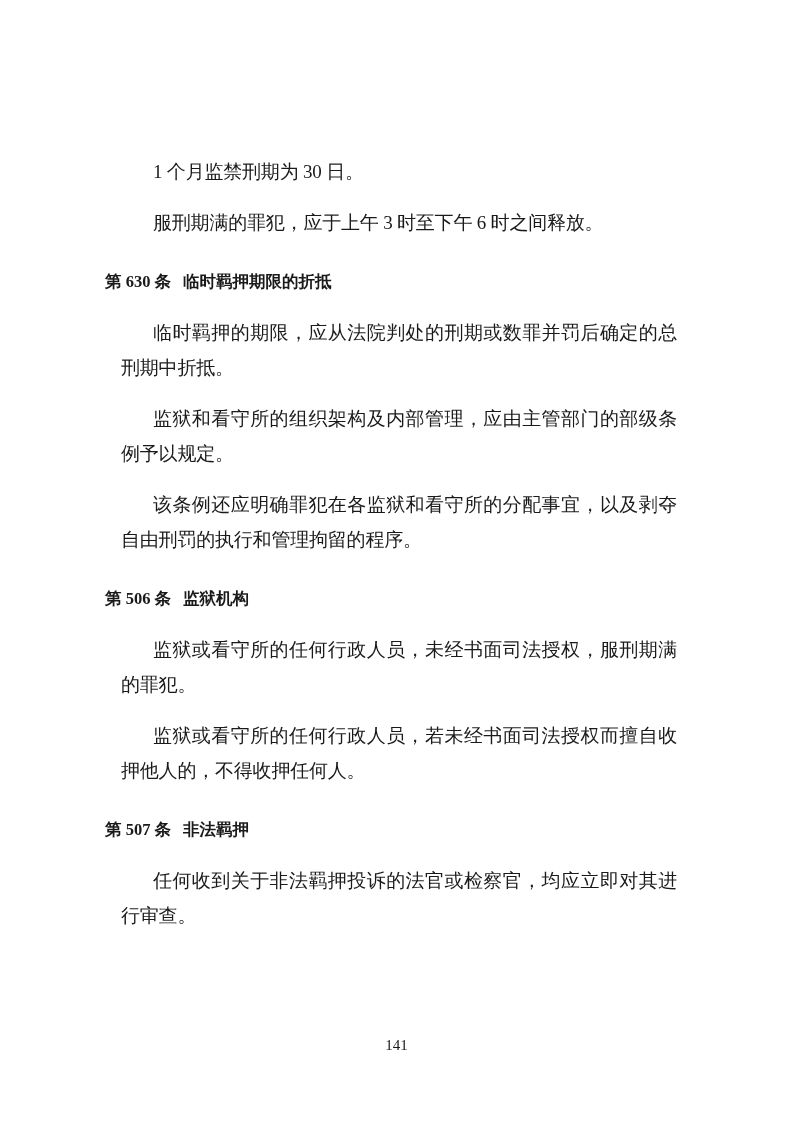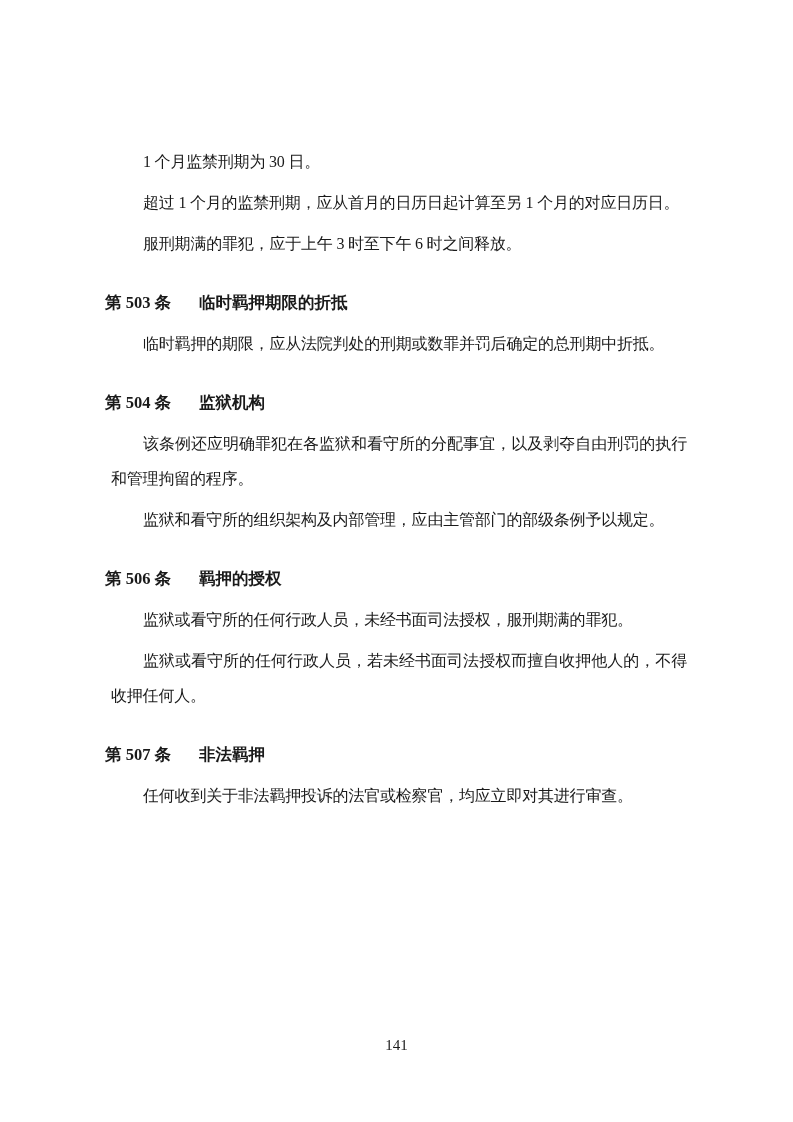"1 个月监禁刑期为 30 日。" .para { font-size: 16px -> 19px; margin: 6px -> 16px }
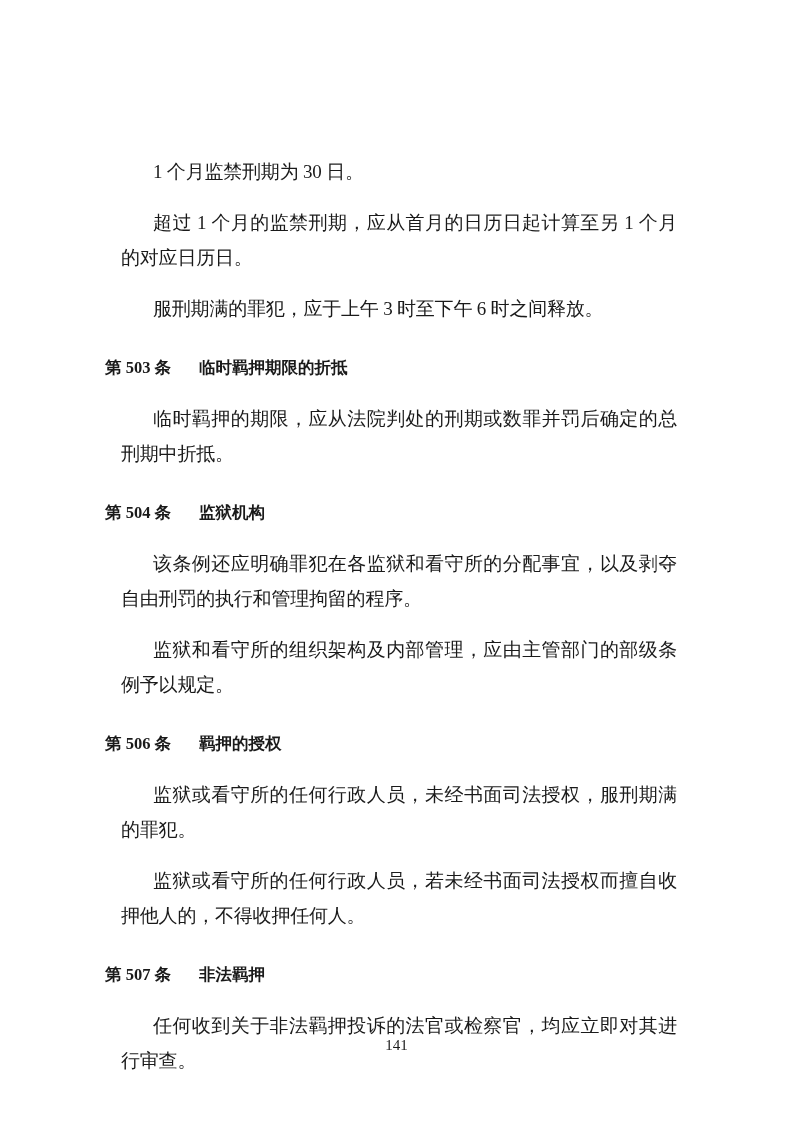"超过 1 个月的监禁刑期，应从首月的日历日起计算至另 1 个月的对应日历日。" p.para { html: <p>超过 1 个月的监禁刑期，应从首月的日历日起计算至另 1 个月的对应日历日。</p> -> none }
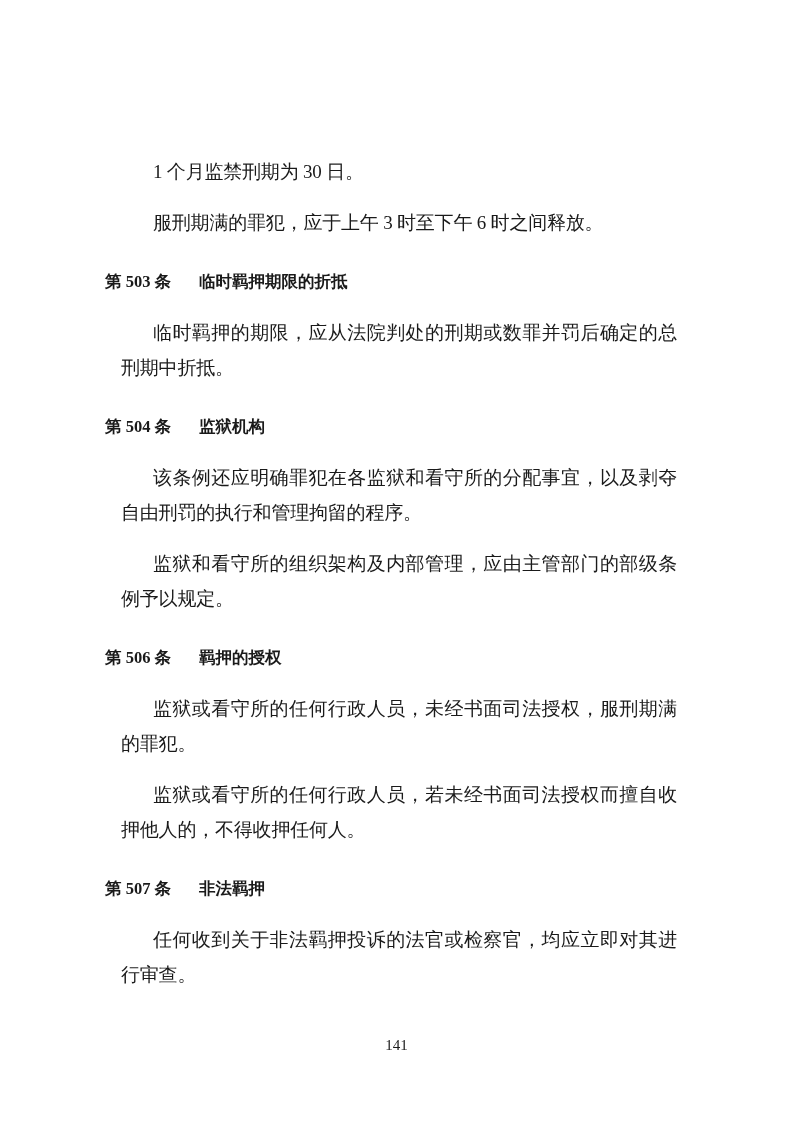"第 503 条" span { text: 503 -> 630 }
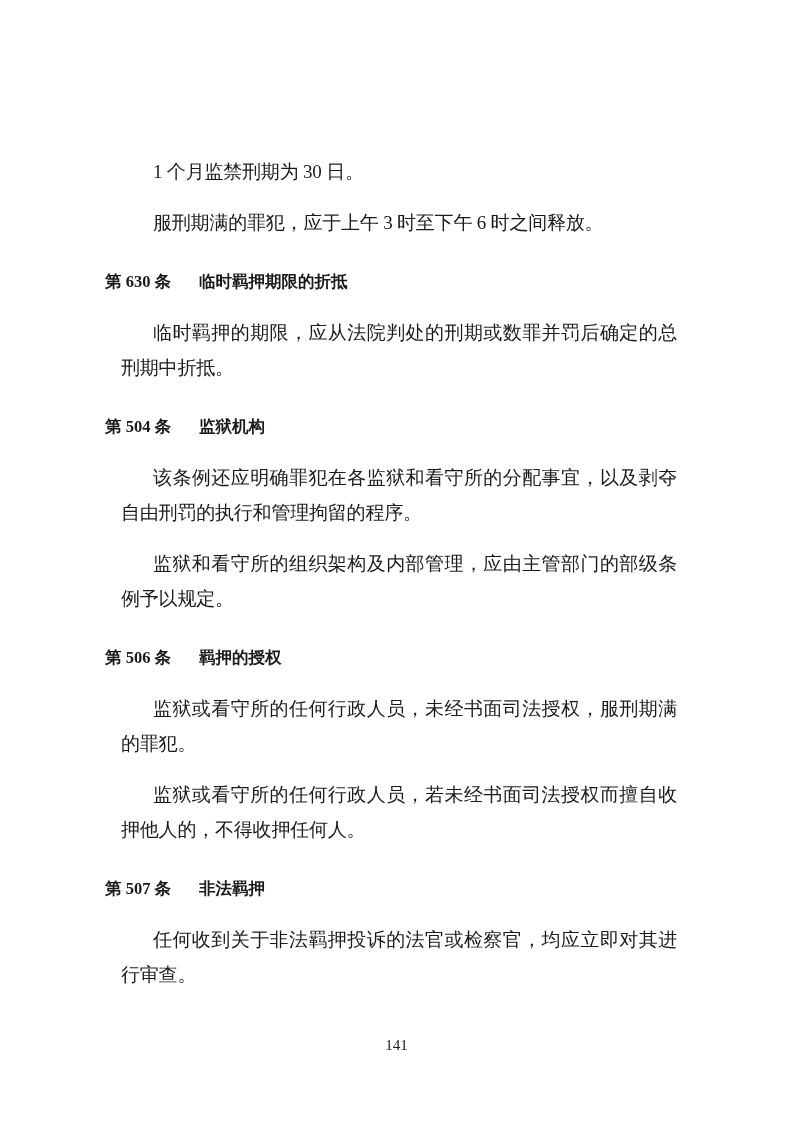"临时羁押期限的折抵" .article-title { margin-left: 28px -> 12px }
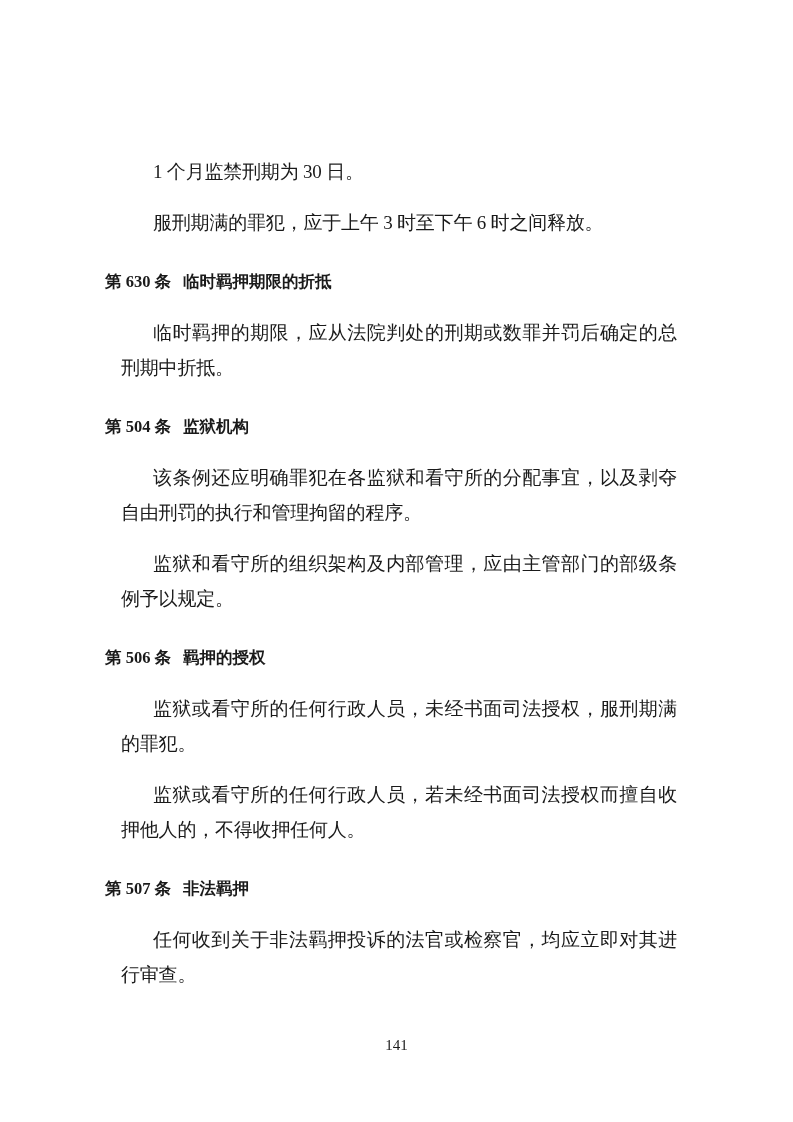"第 504 条 监狱机构" h2.article-heading { html: <h2><span>第 504 条</span><span>监狱机构</span></h2> -> none }
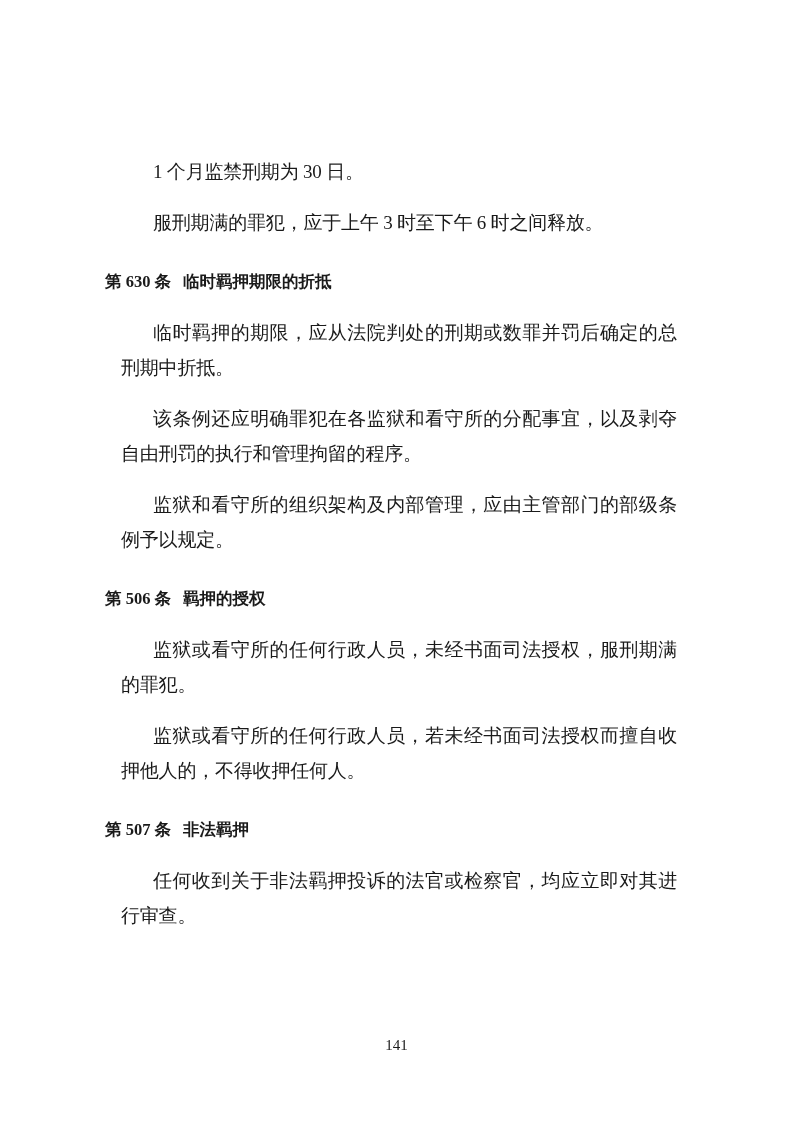"该条例还应明确罪犯在各监狱和看守所的分配事宜，以及剥夺自由刑罚的执行和管理拘留的" p.para { order: before "监狱和看守所的组织架构及内部管理，应由主管部门的部级条例予以规定。" -> after "监狱和看守所的组织架构及内部管理，应由主管部门的部级条例予以规定。" }
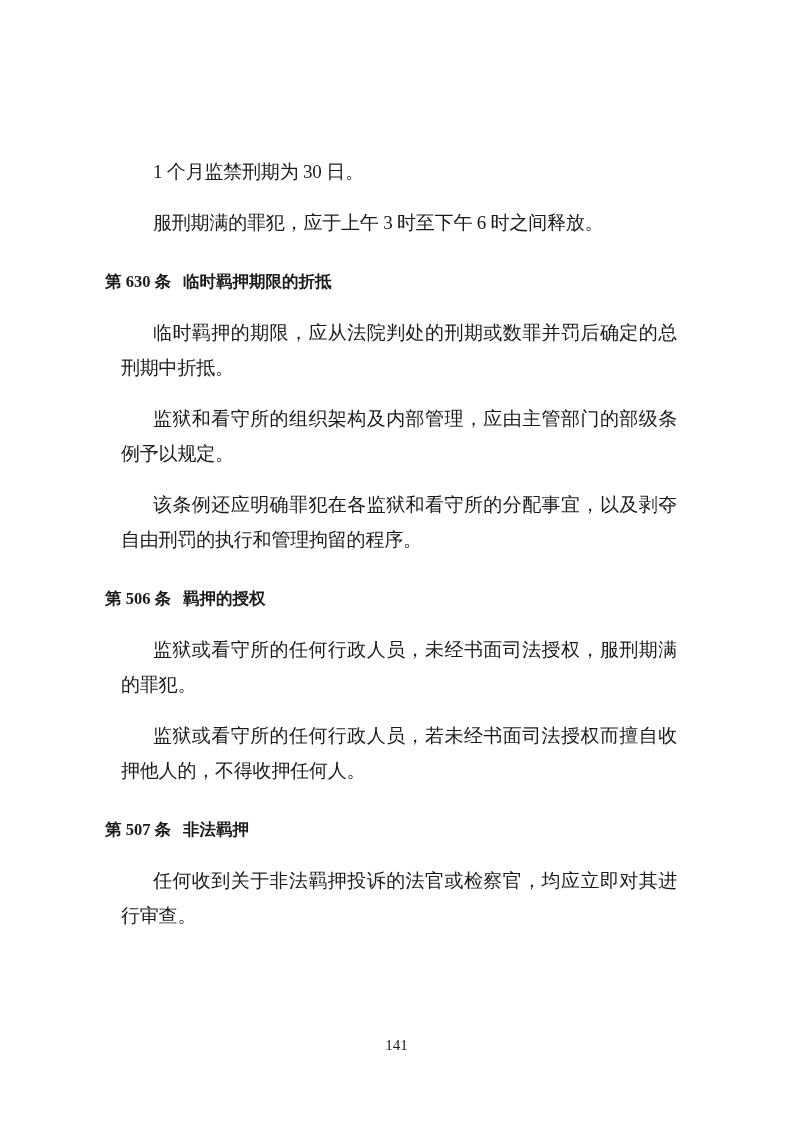"羁押的授权" span.article-title { text: 羁押的授权 -> 监狱机构 }
